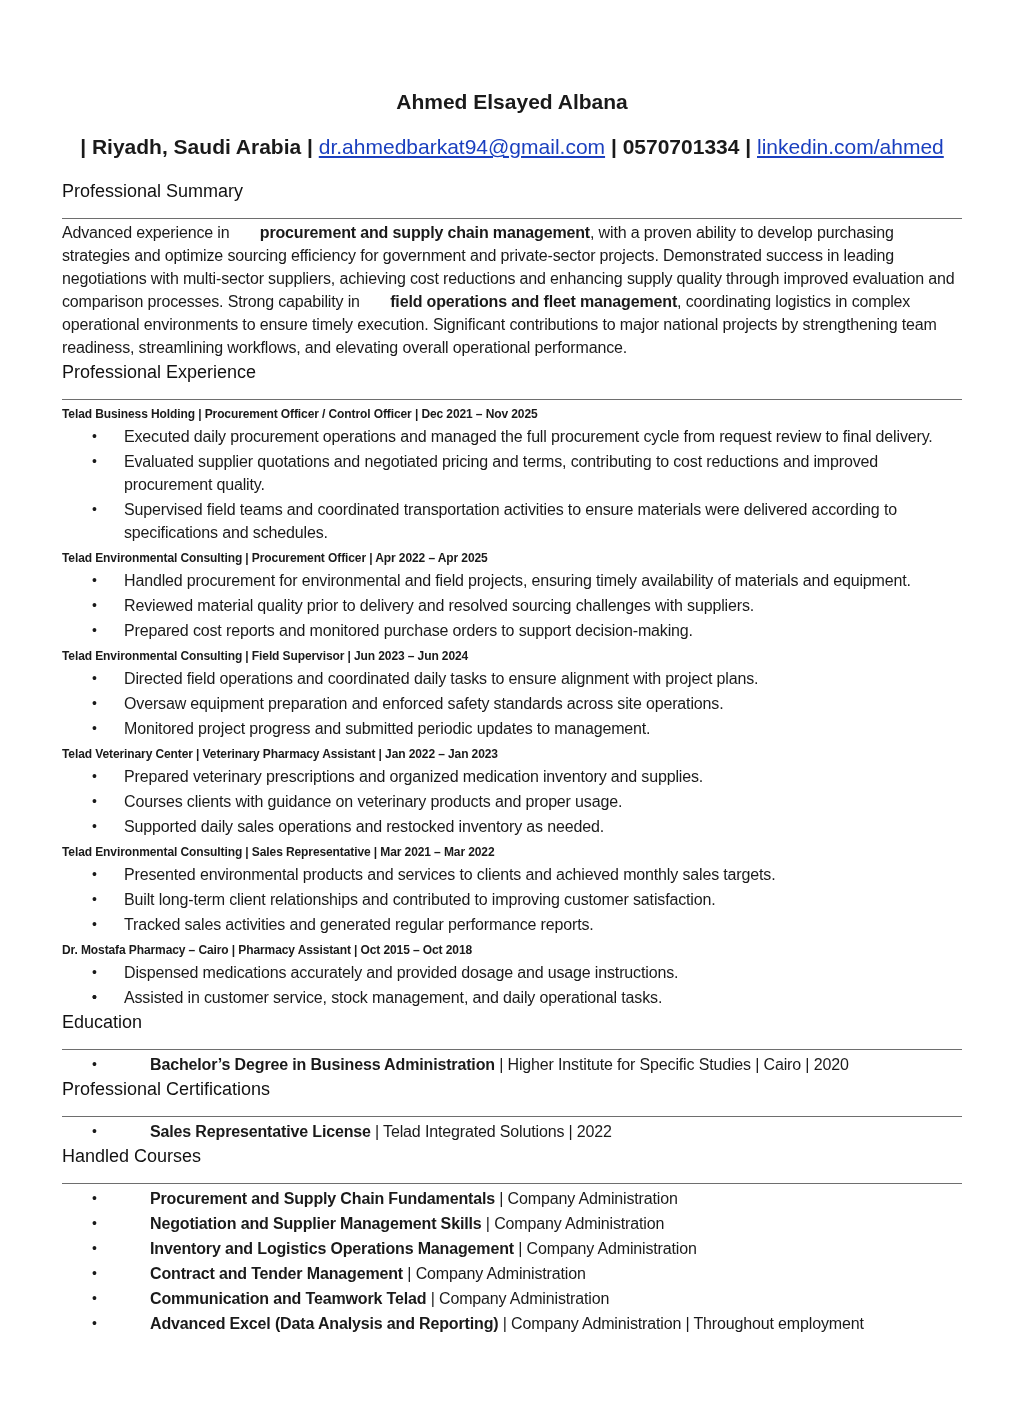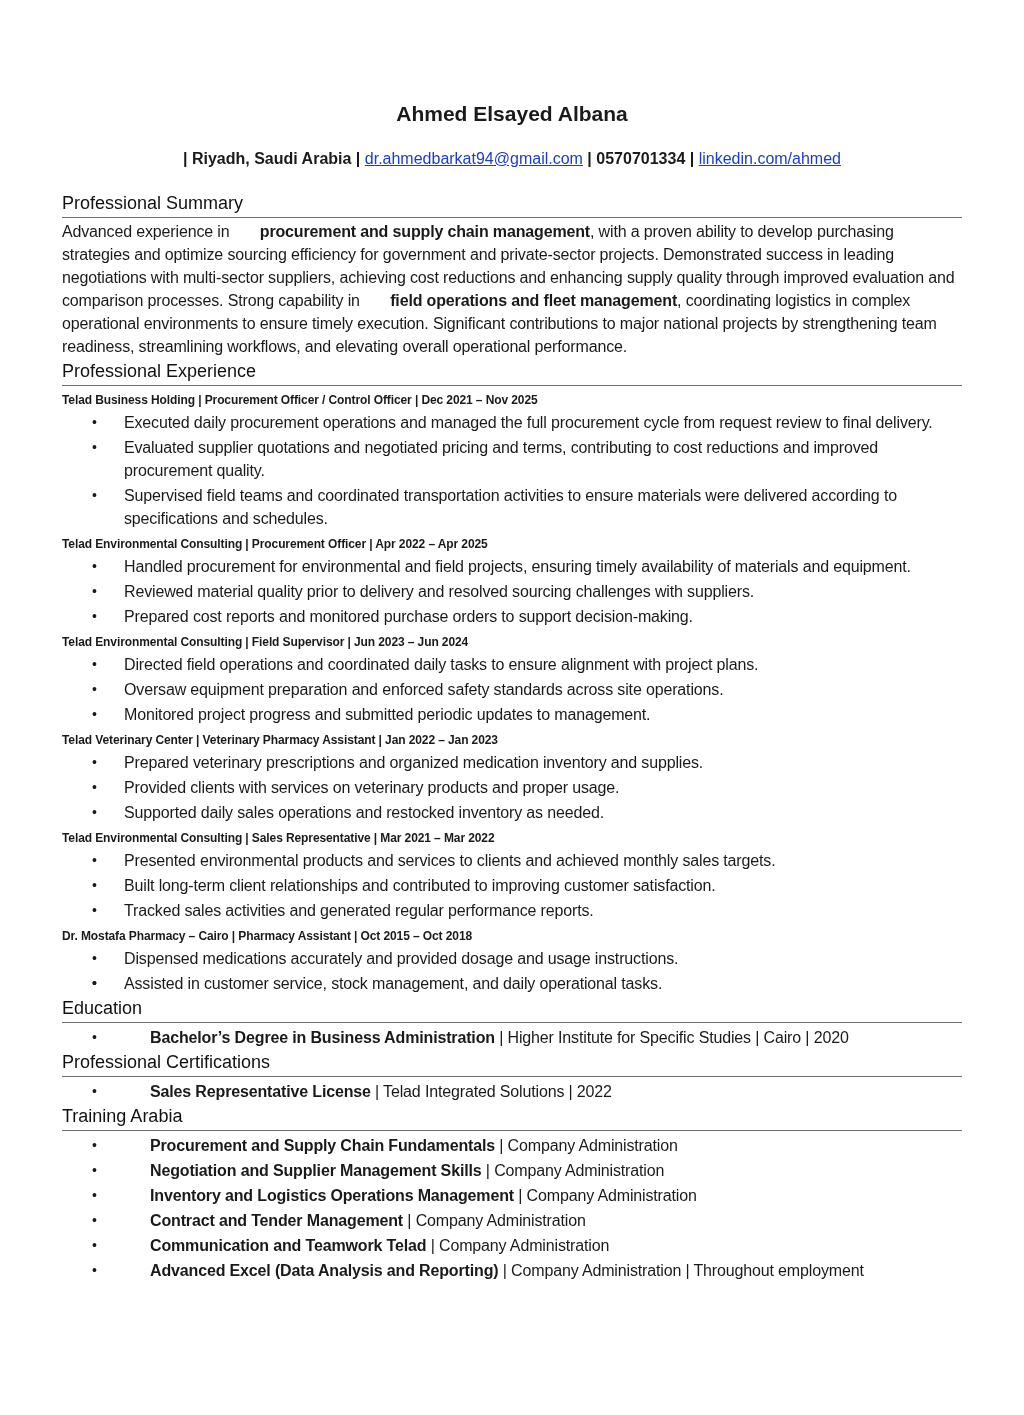"Ahmed Elsayed Albana" .name { margin: 16px -> 4px }
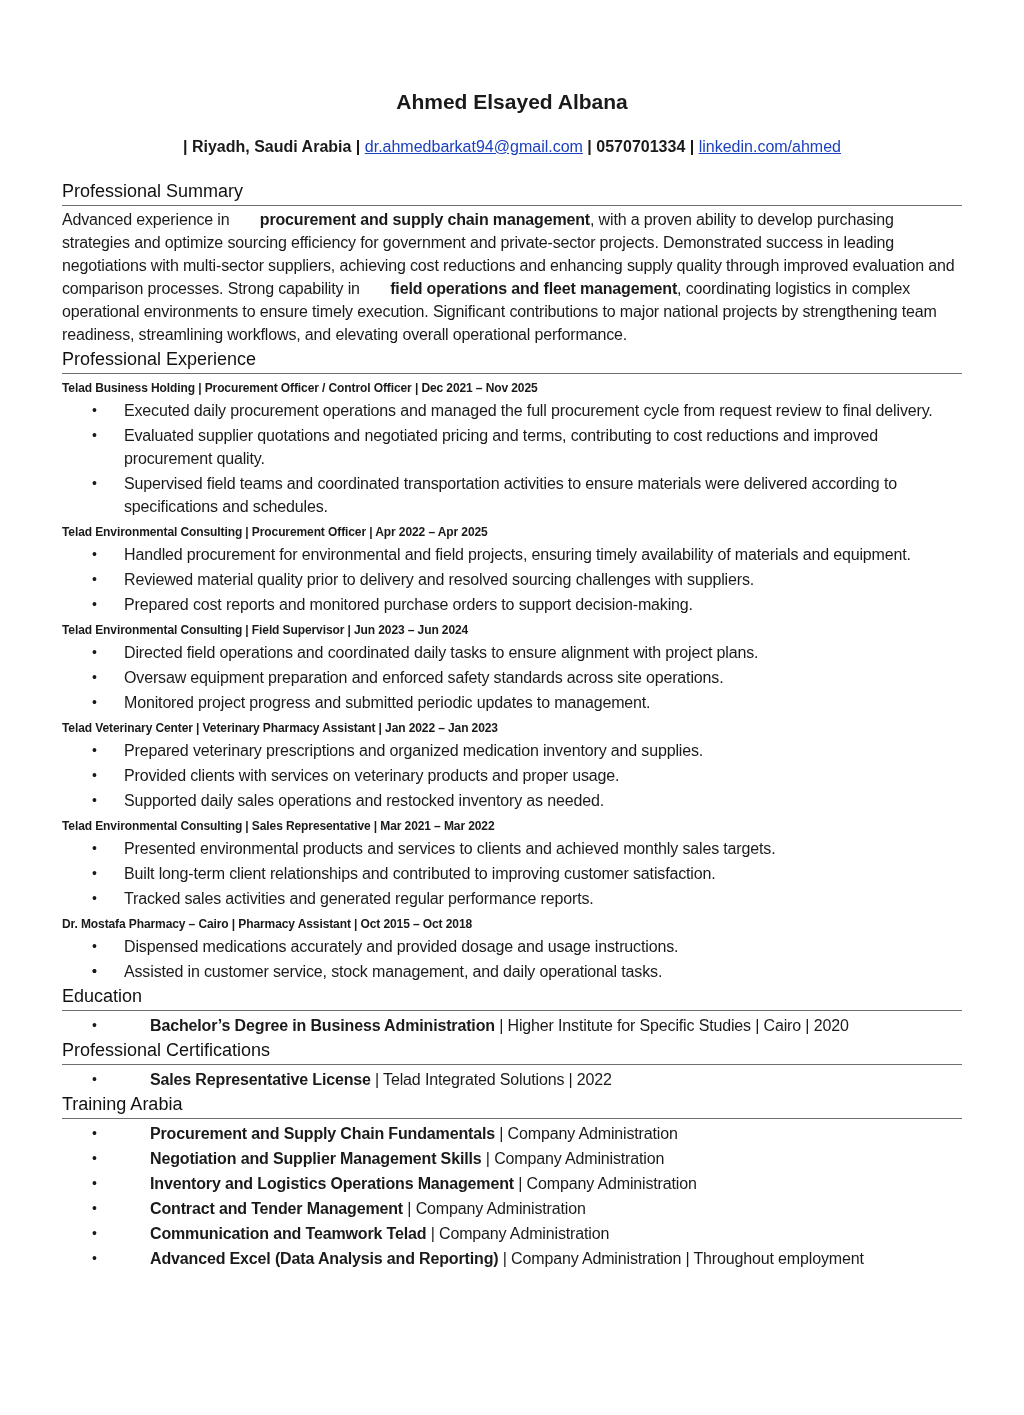"| Riyadh, Saudi Arabia |" .contact { font-size: 16px -> 21px }
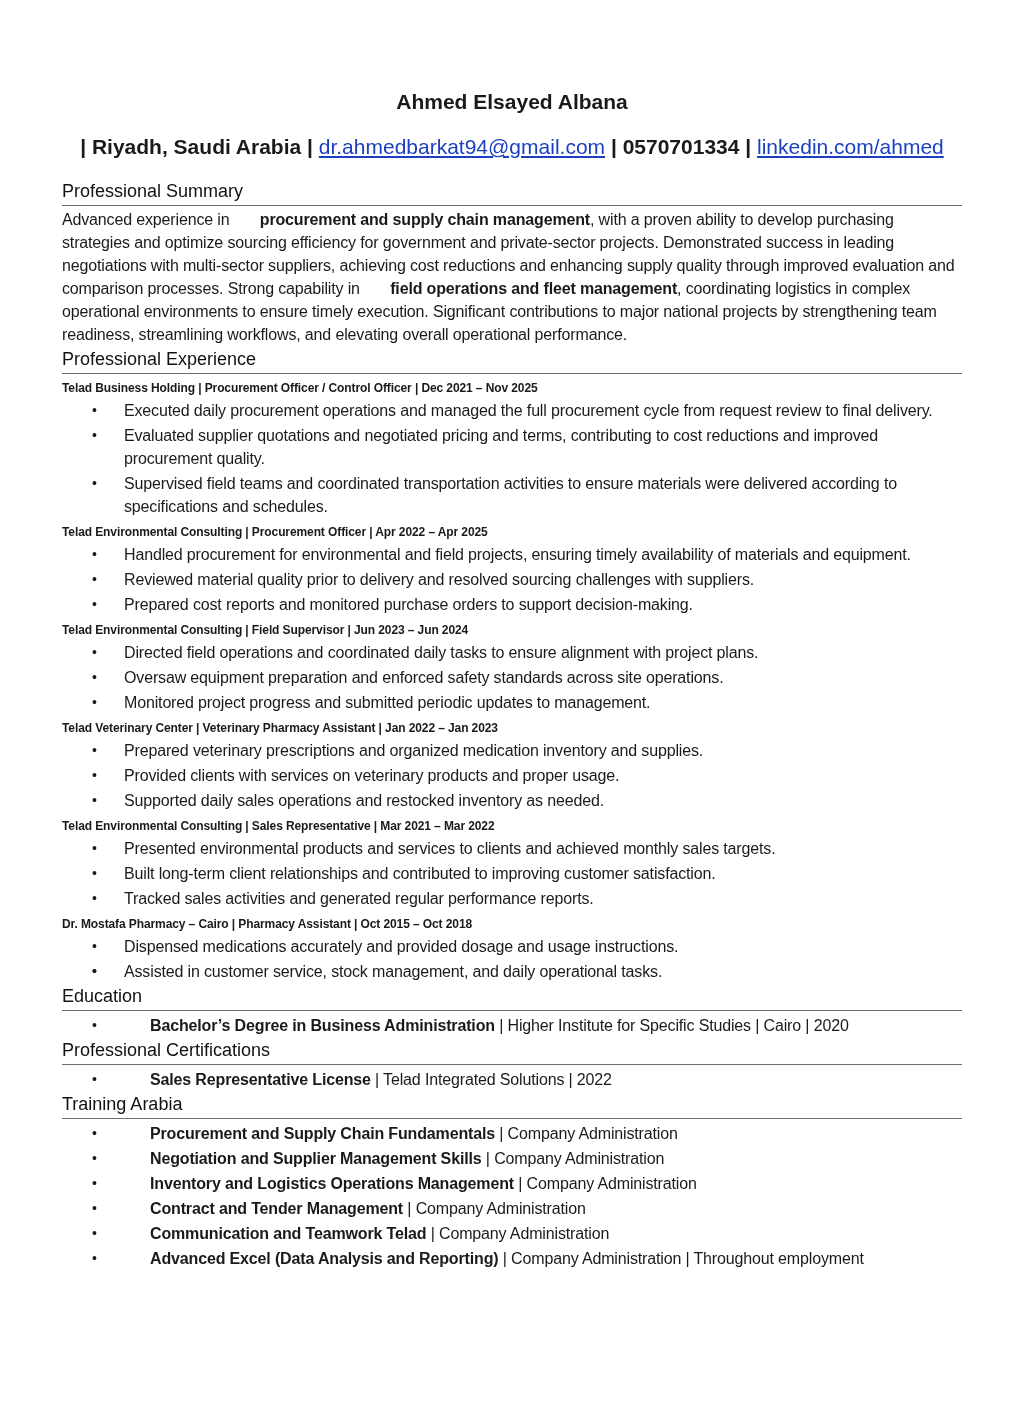"Professional Summary" .section-title { padding-bottom: 3px -> 16px }
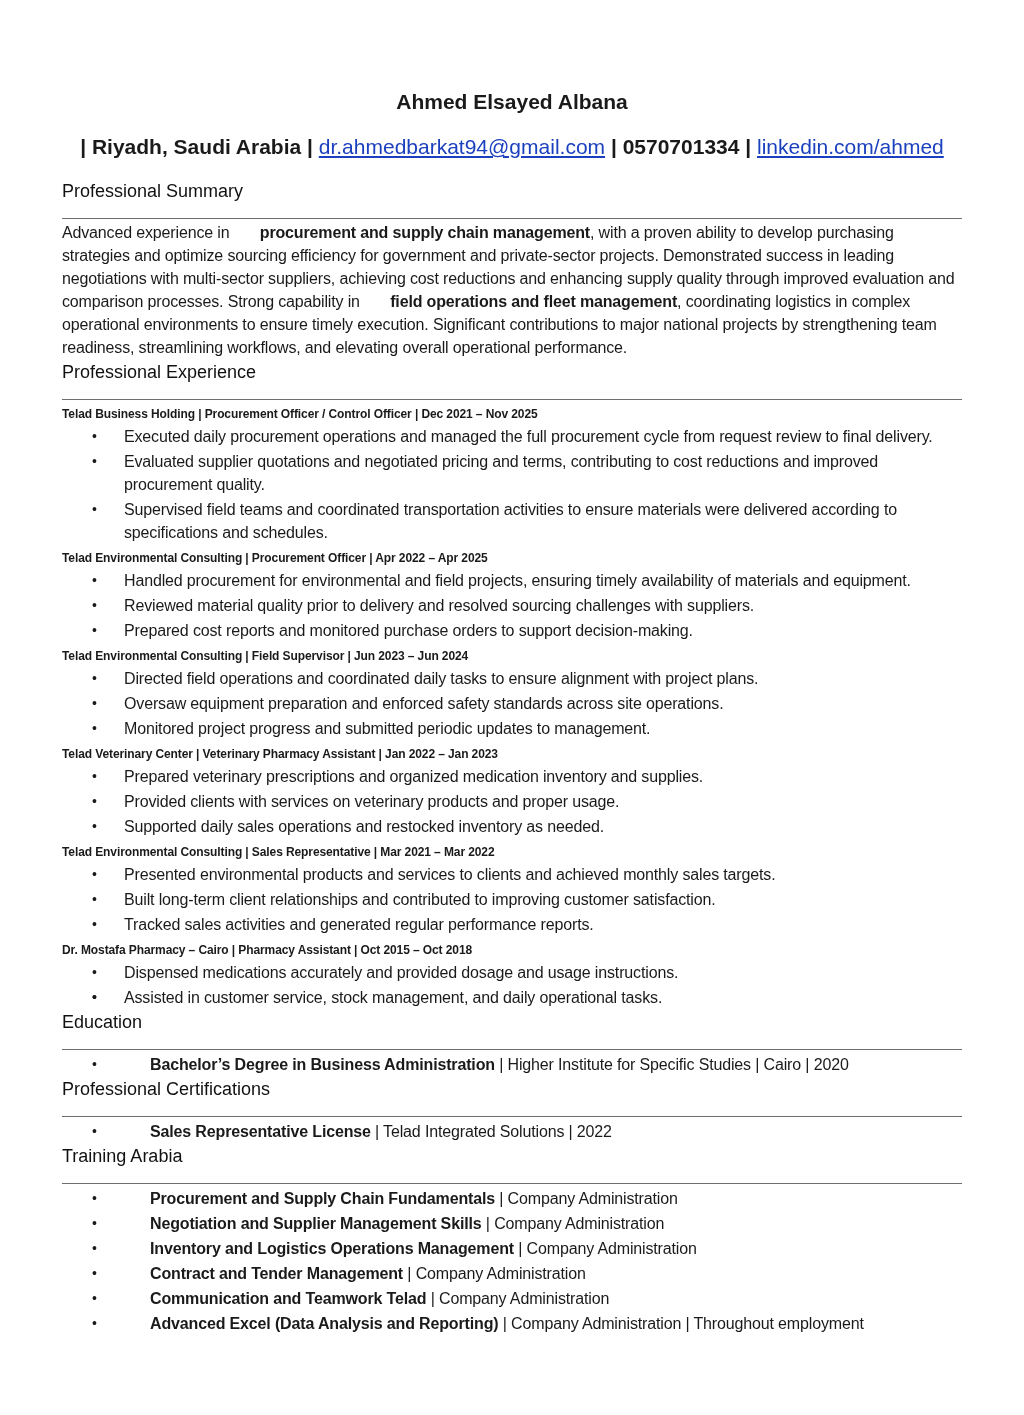"Provided clients with services on" span { text: Provided clients with services -> Courses clients with guidance }
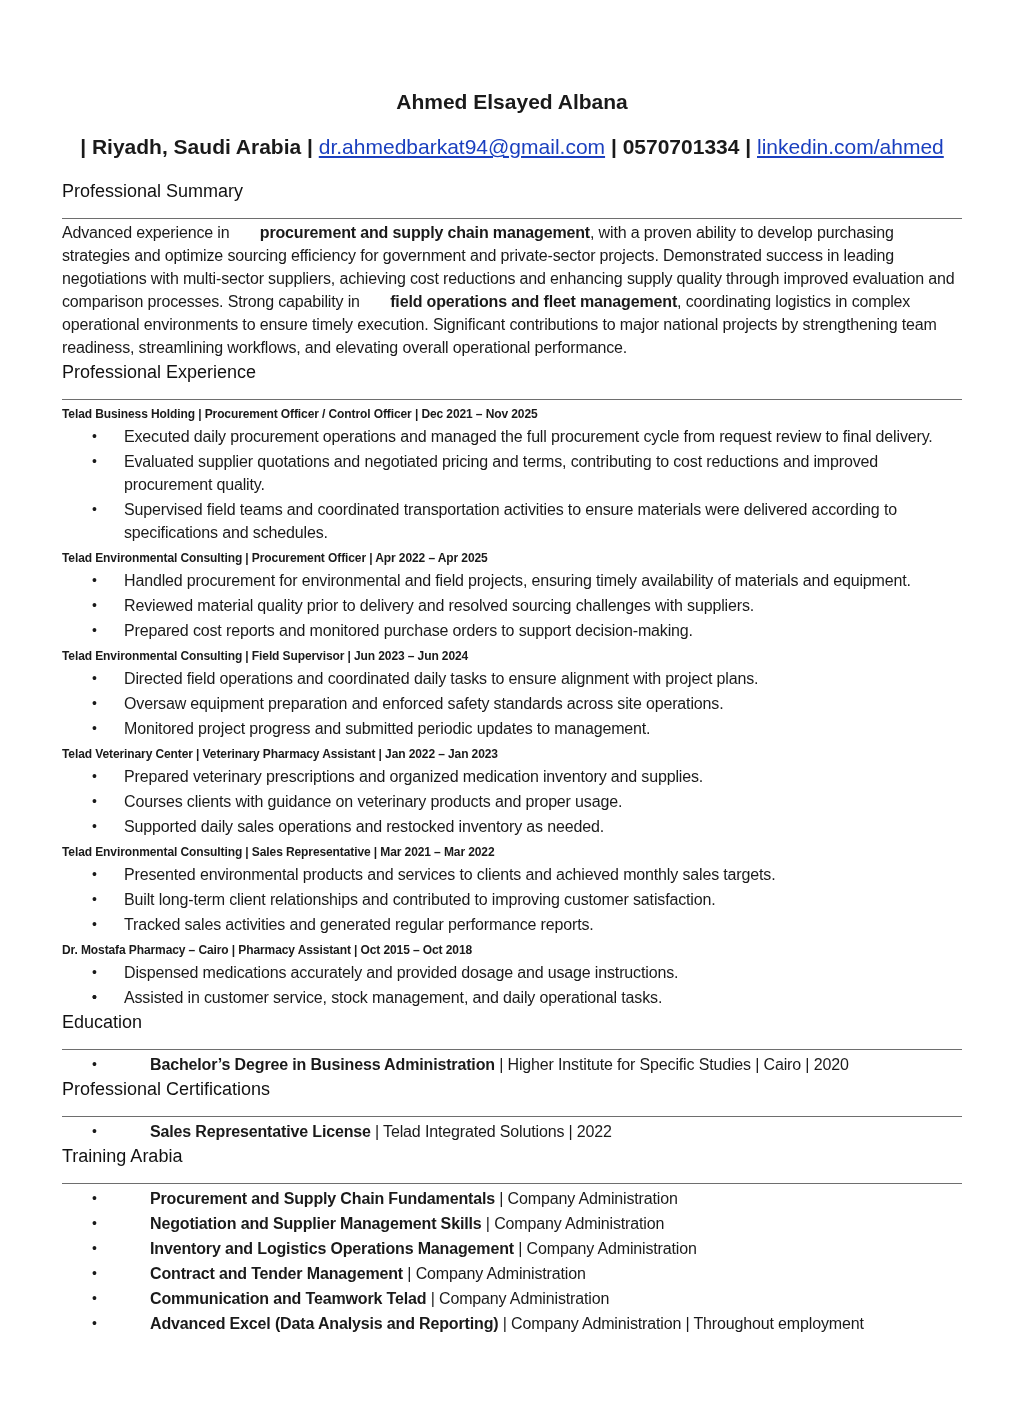"Training Arabia" h2.section-title { text: Training Arabia -> Handled Courses }
